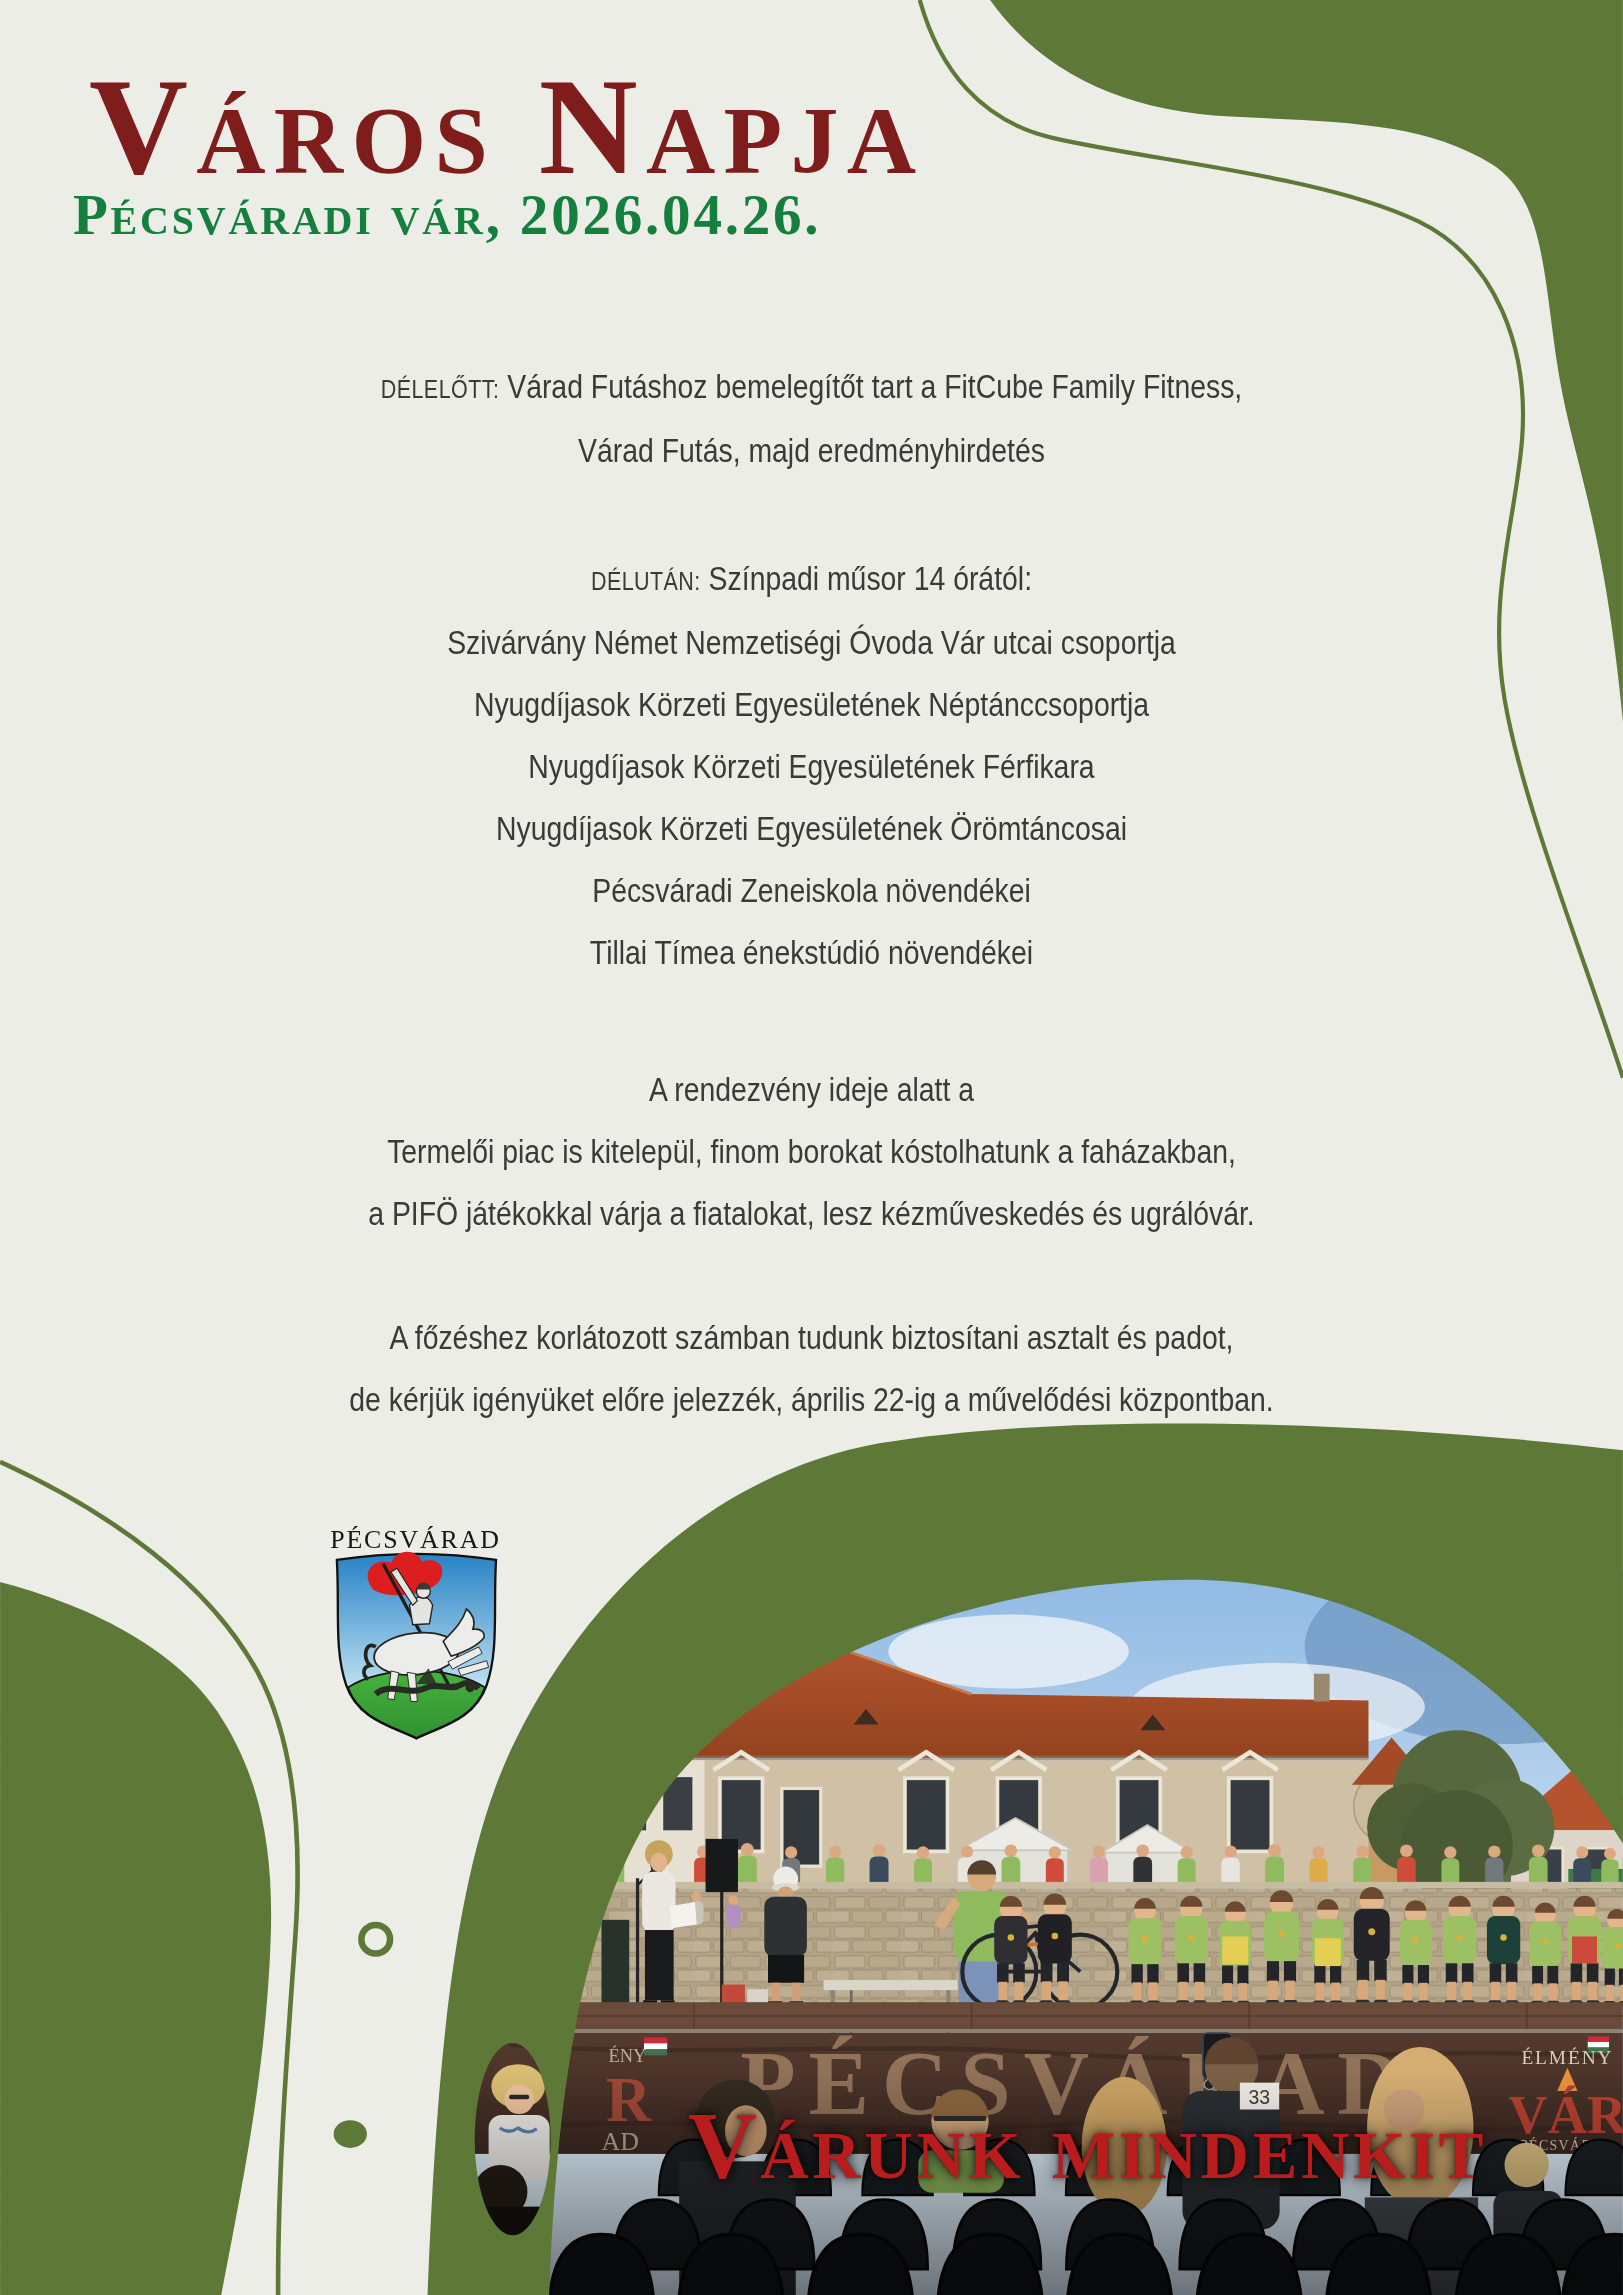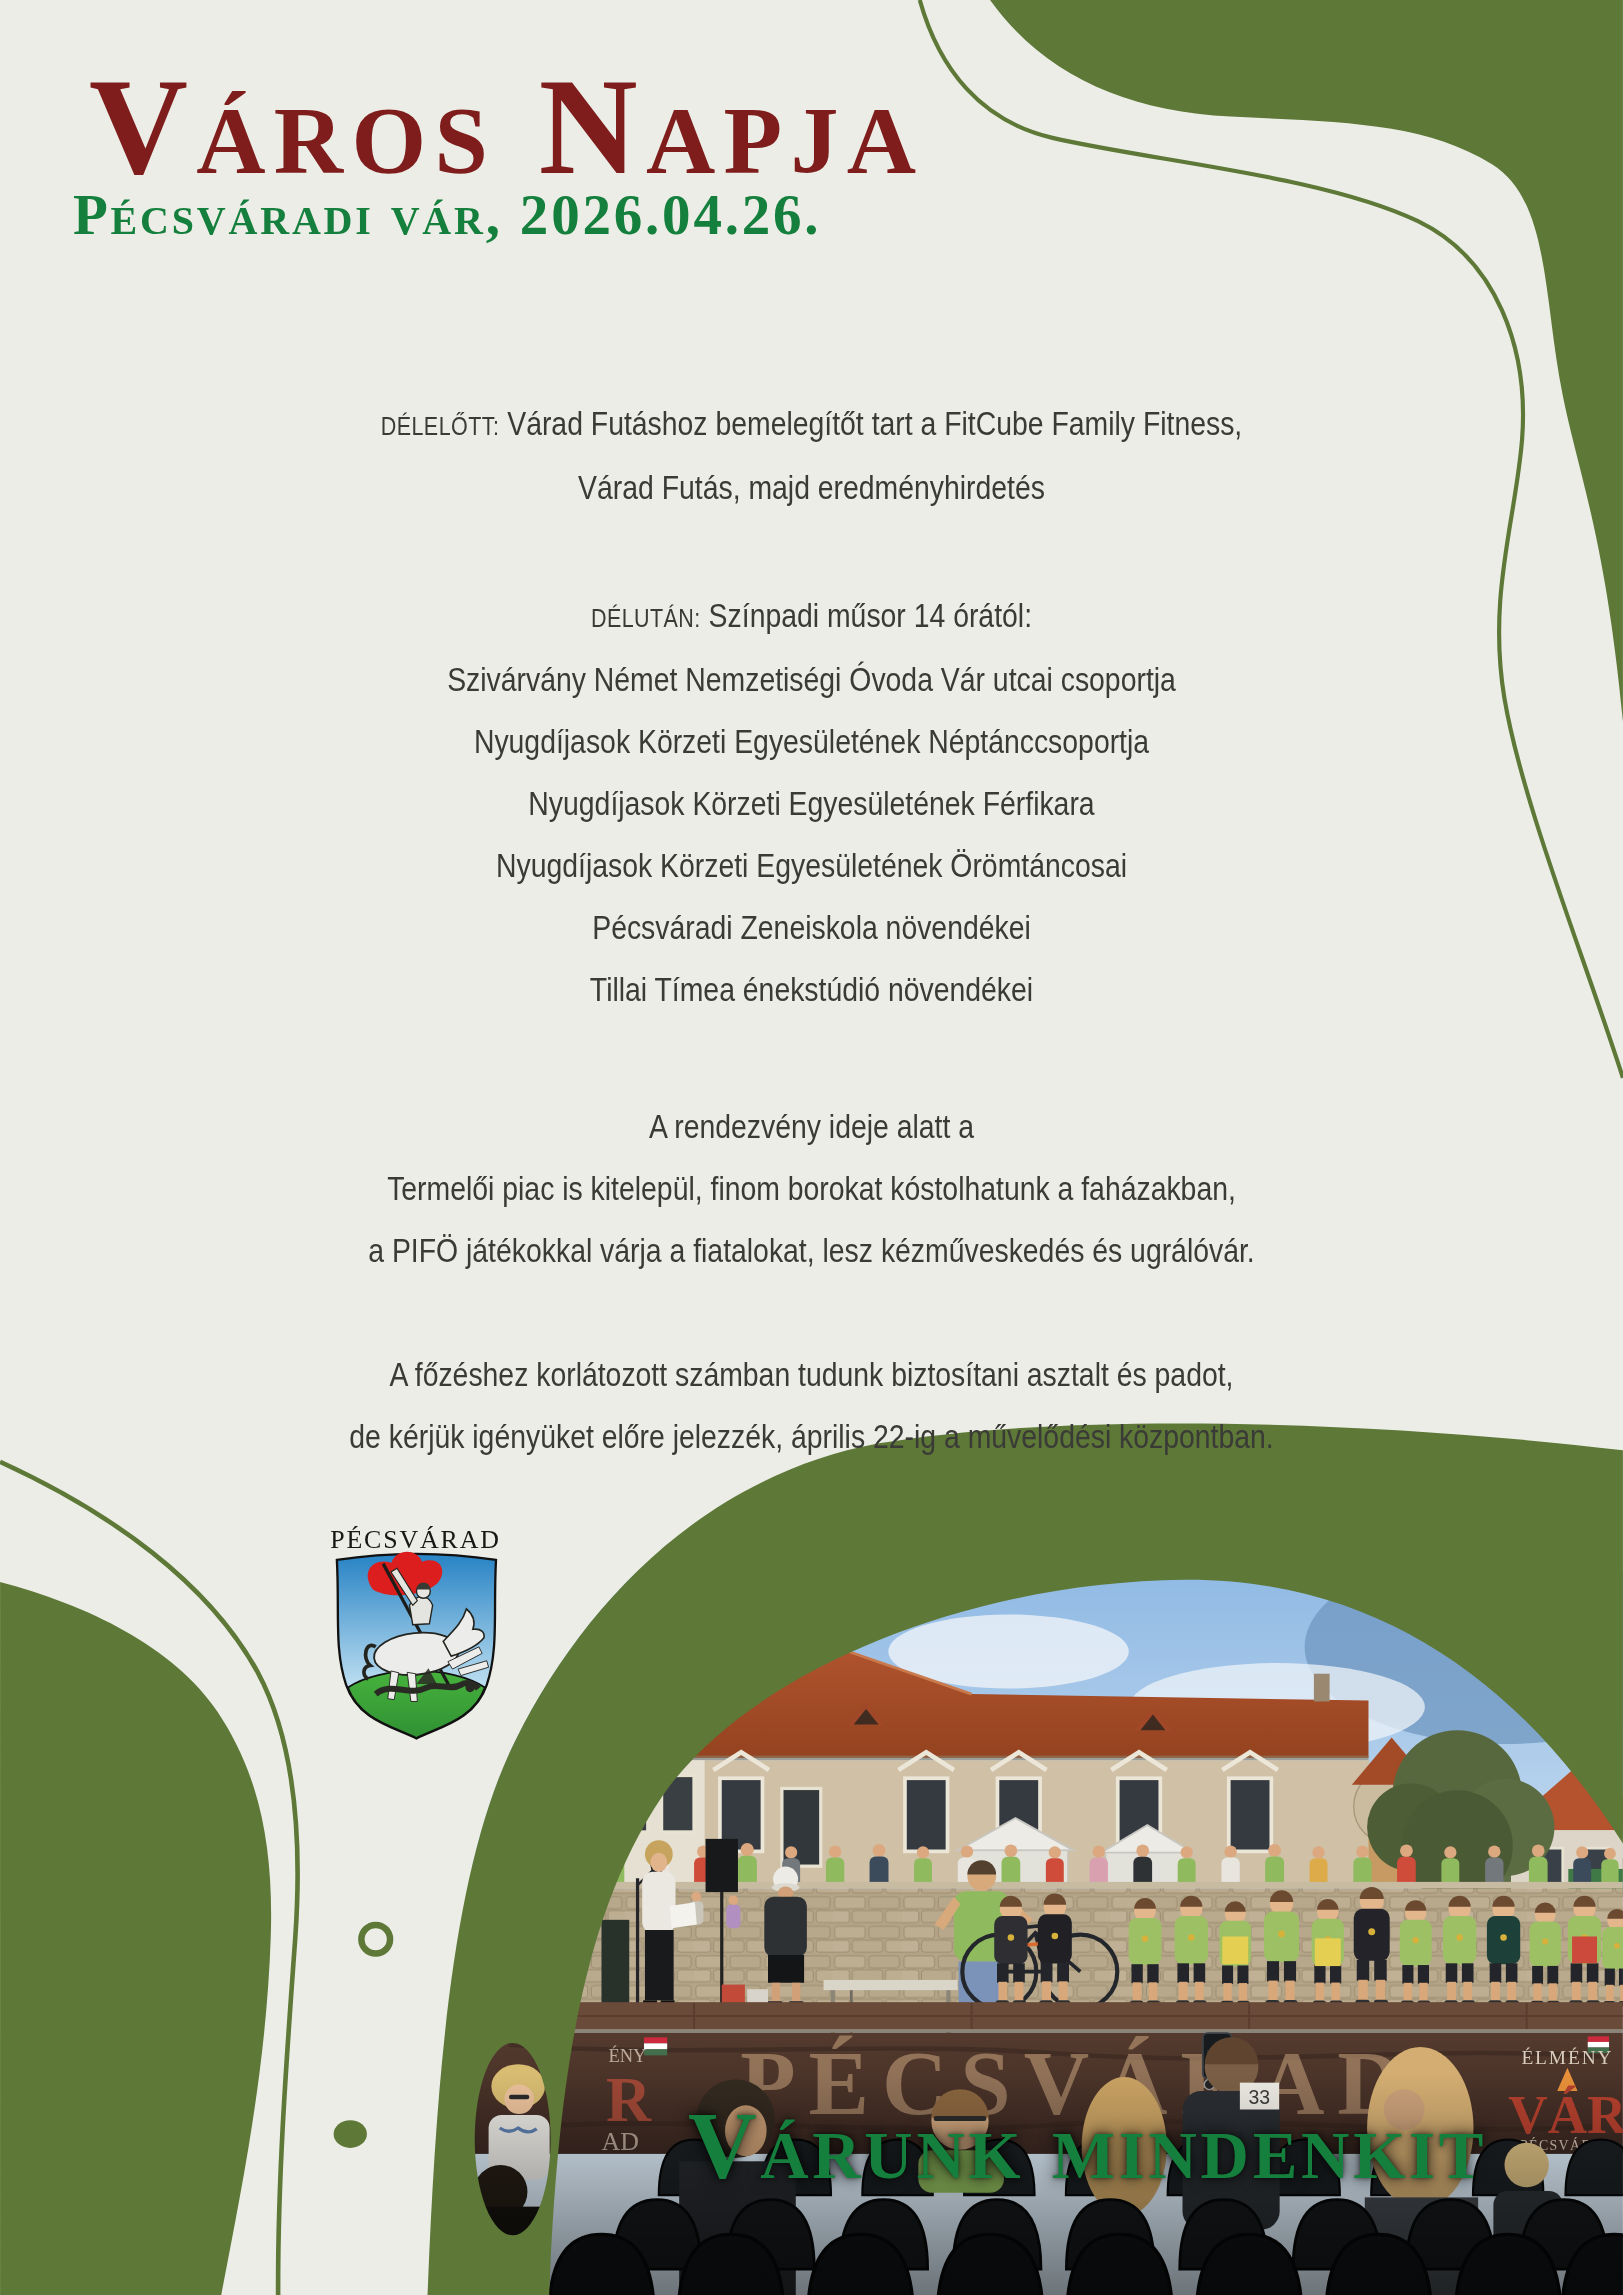"DÉLELŐTT: Várad Futáshoz bemelegítőt" .body-block { top: 393px -> 356px }
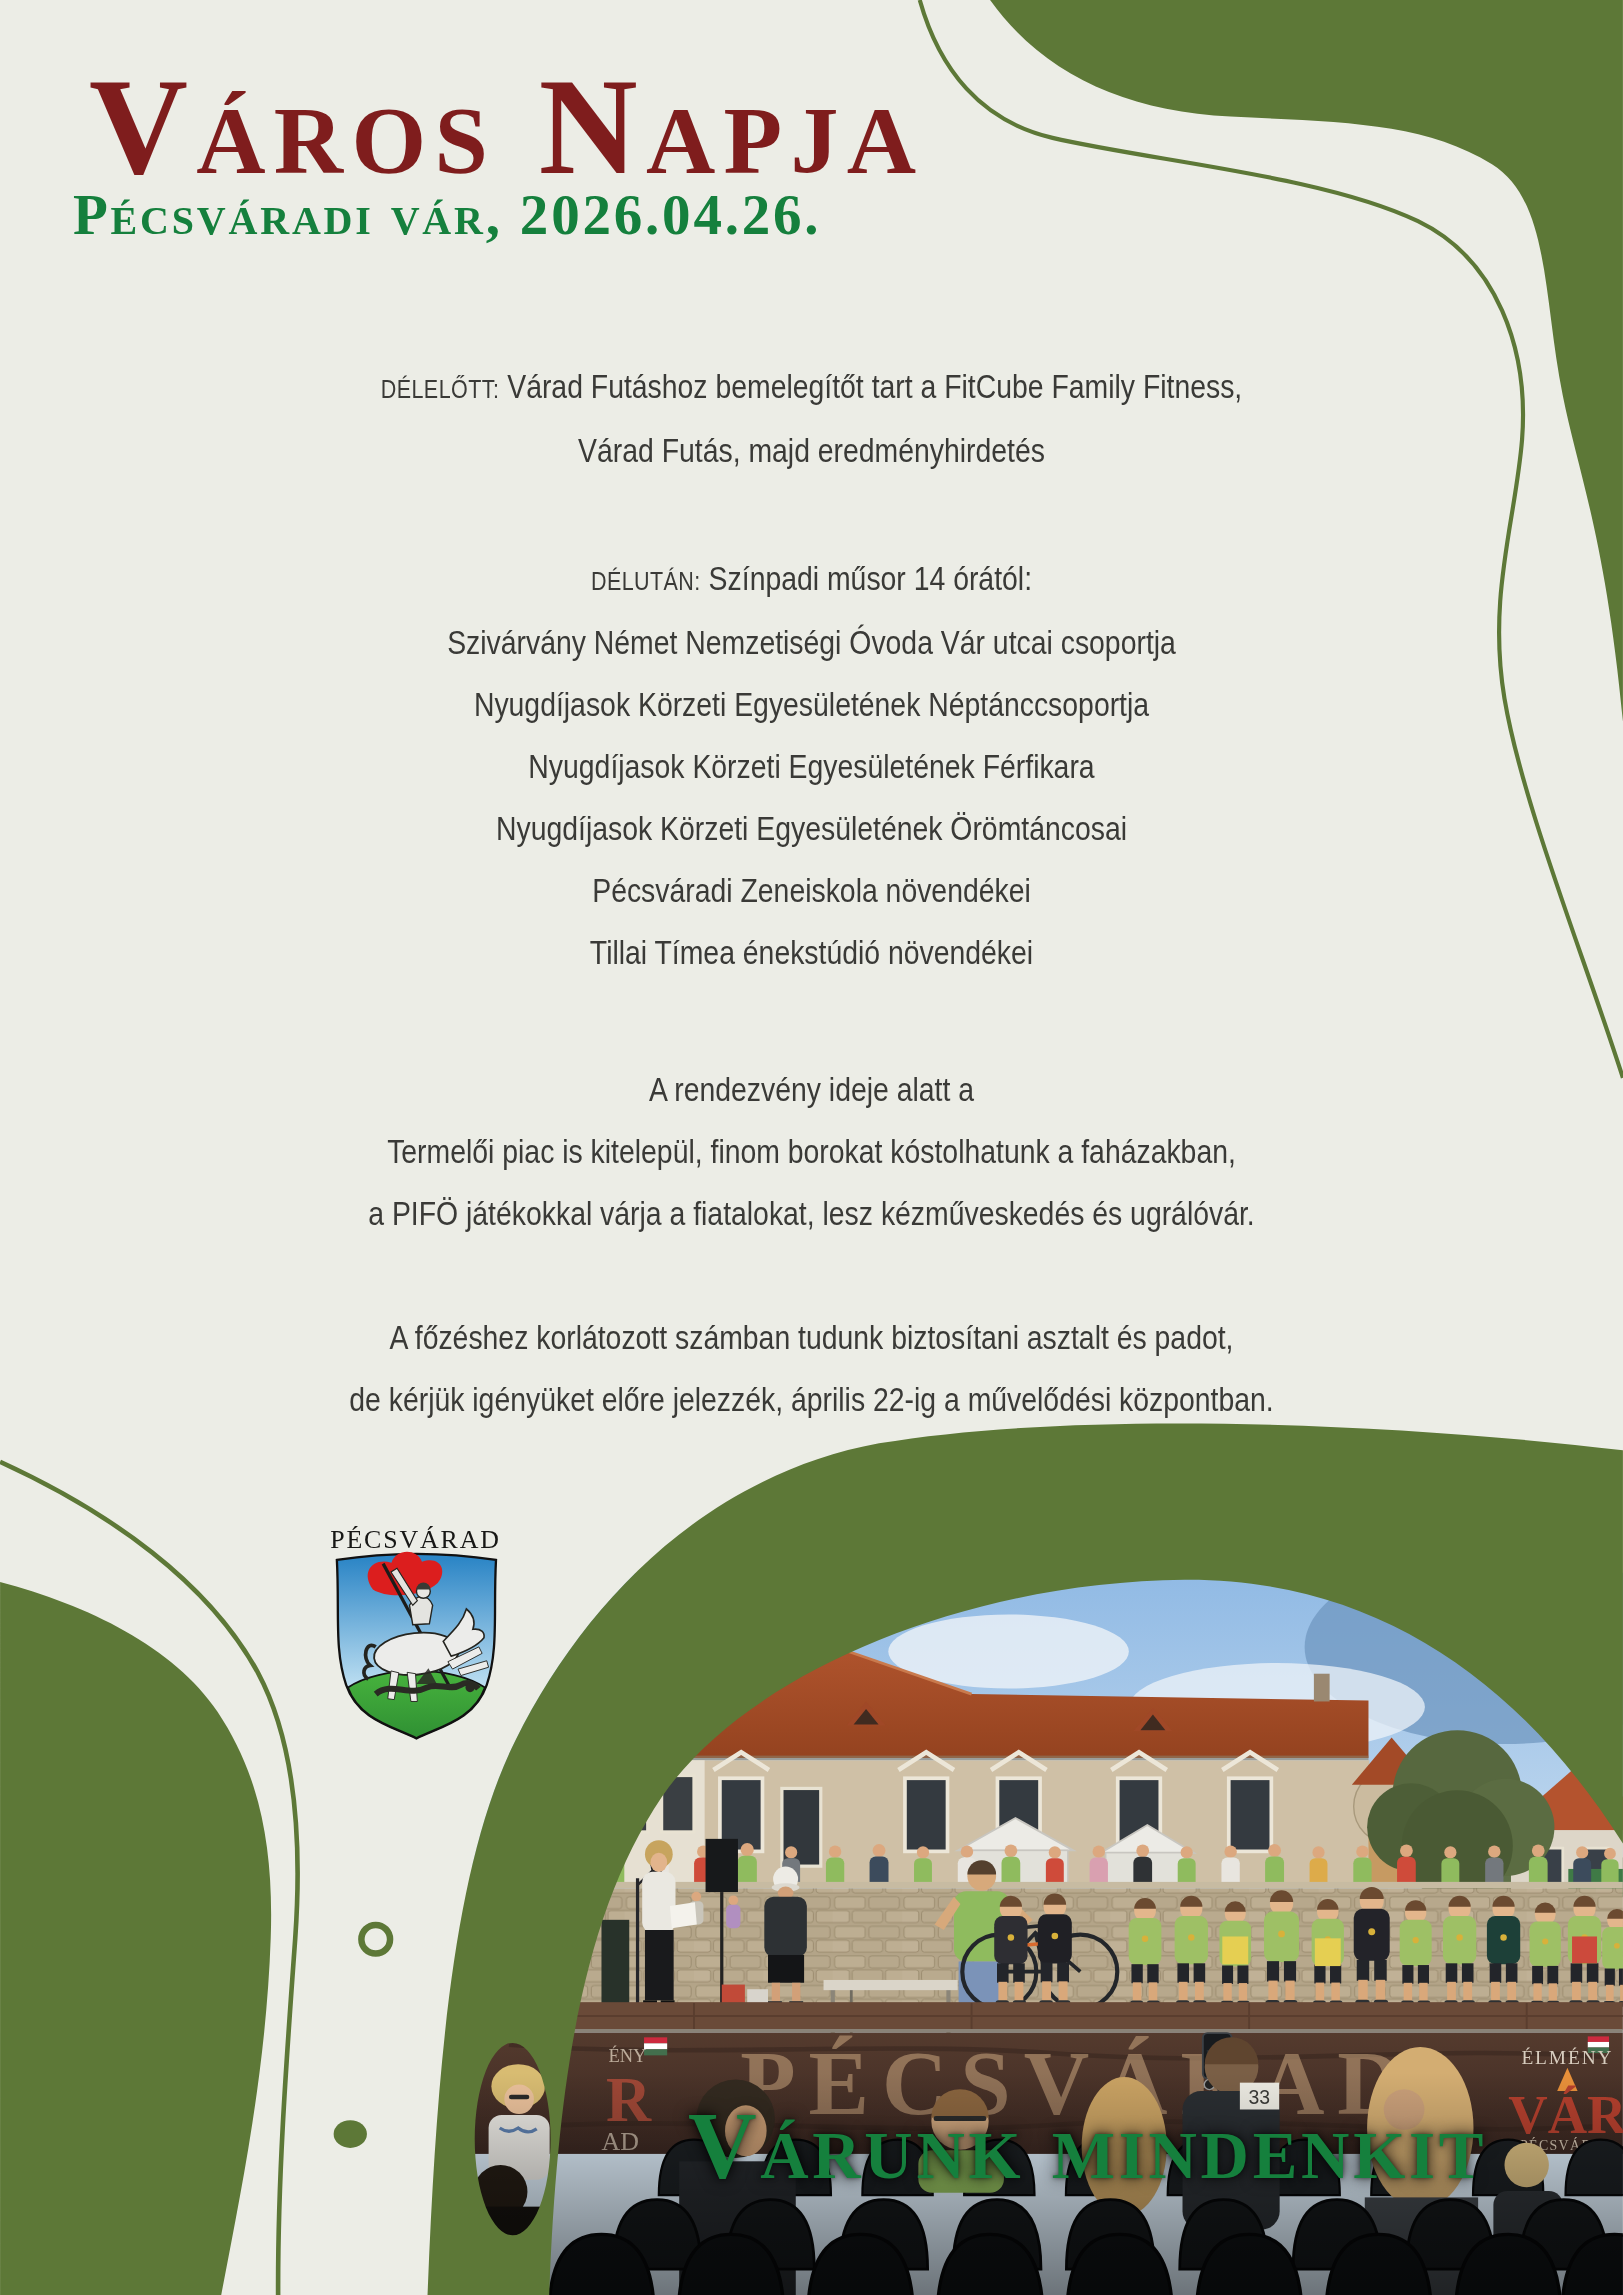"Várunk mindenkit" .closing { color: #15803d -> #b91c1c }
